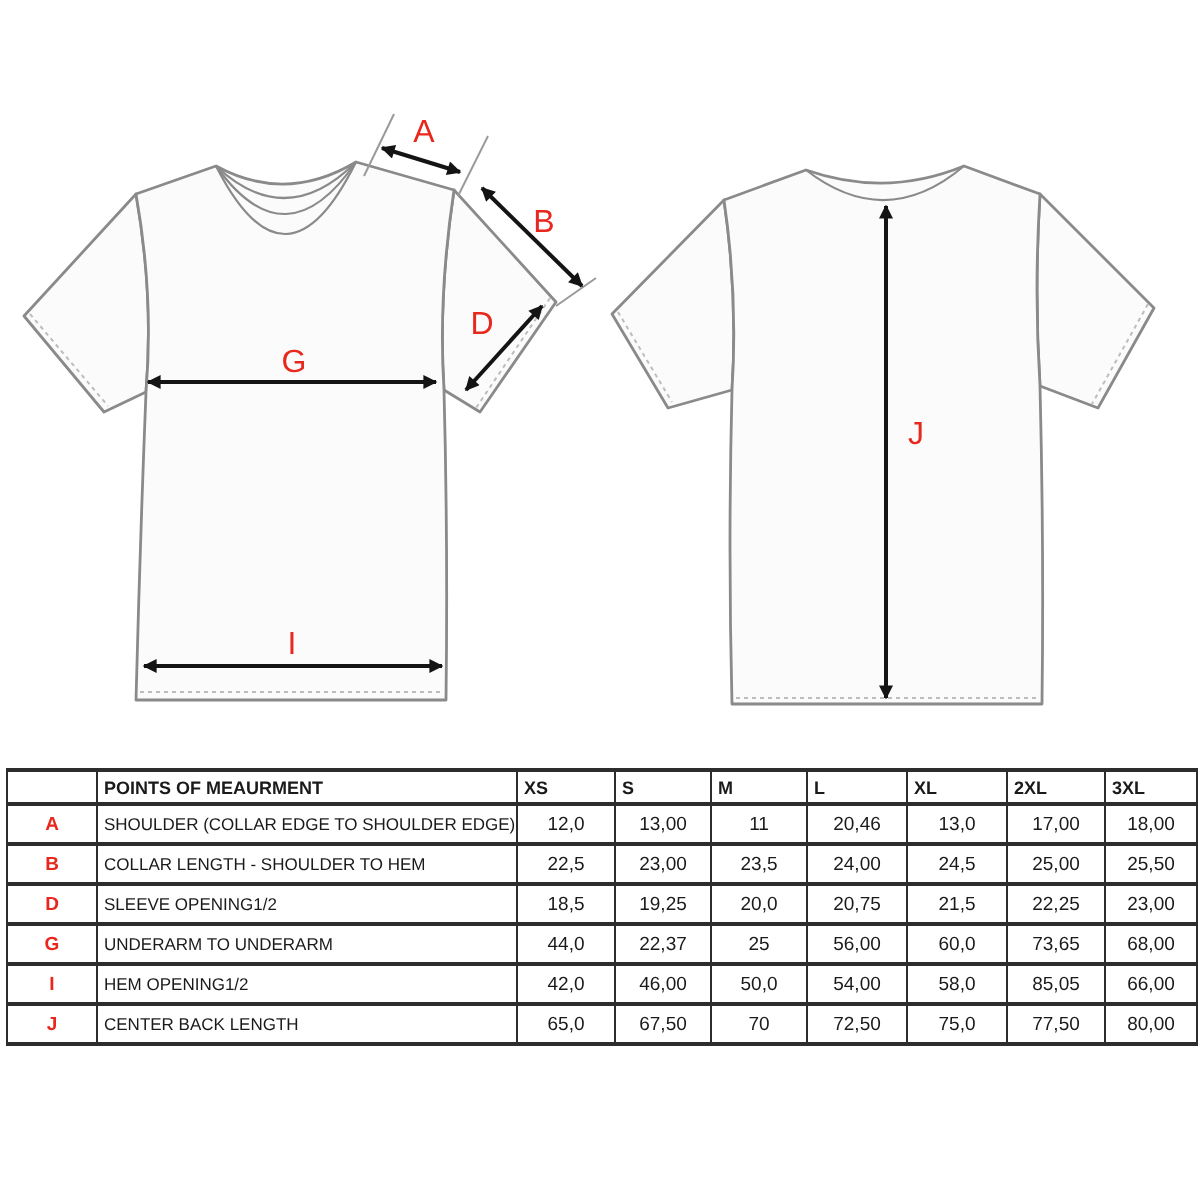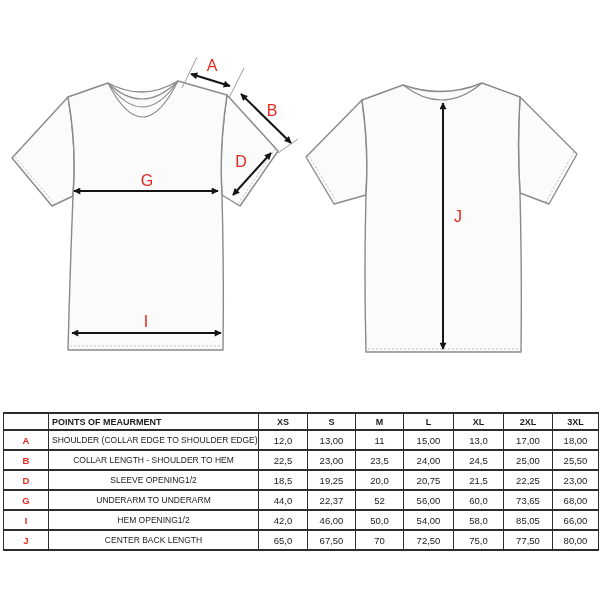"POINTS OF MEAURMENT" table.sizes { top: 412px -> 384px }
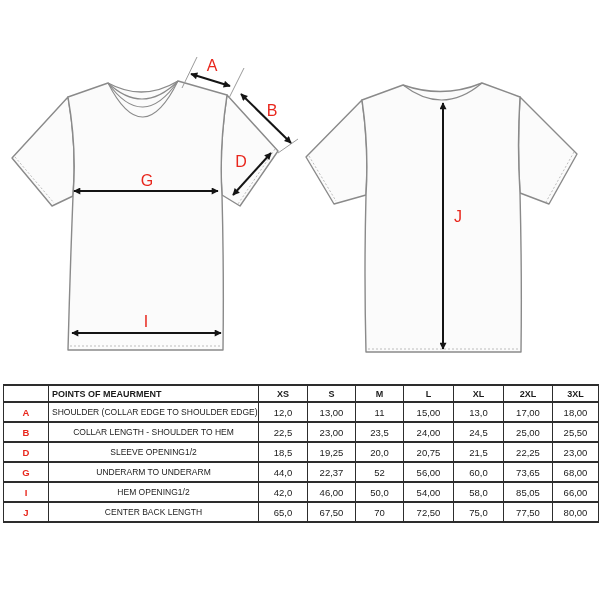"XS" table.sizes th { text-align: center -> left }
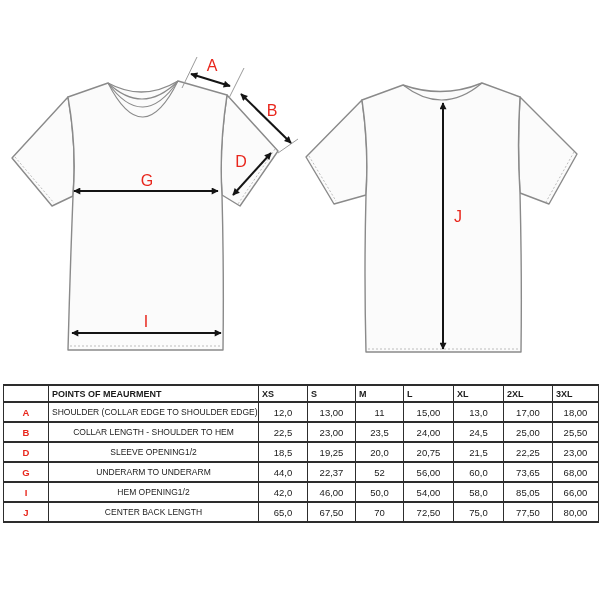"SHOULDER (COLLAR EDGE TO SHOULDER" table.sizes td.desc { text-align: center -> left }
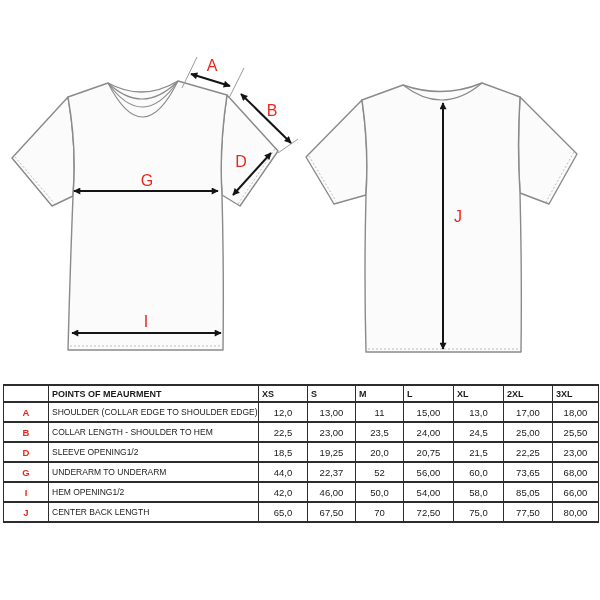"15,00" td { text: 15,00 -> 20,46 }
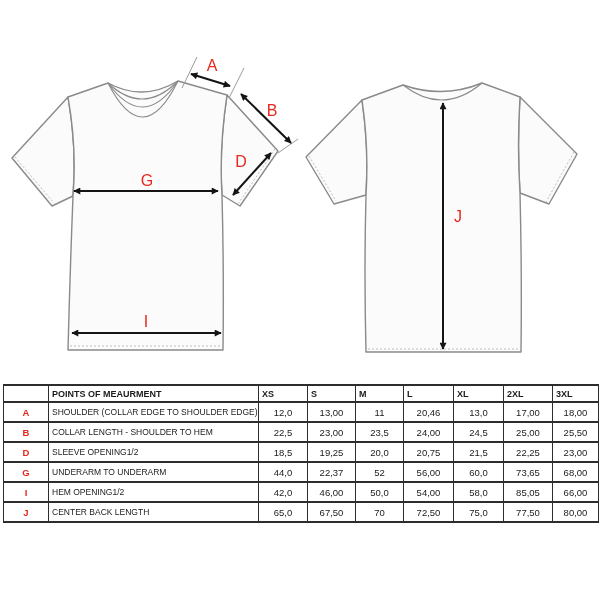"52" td { text: 52 -> 25 }
